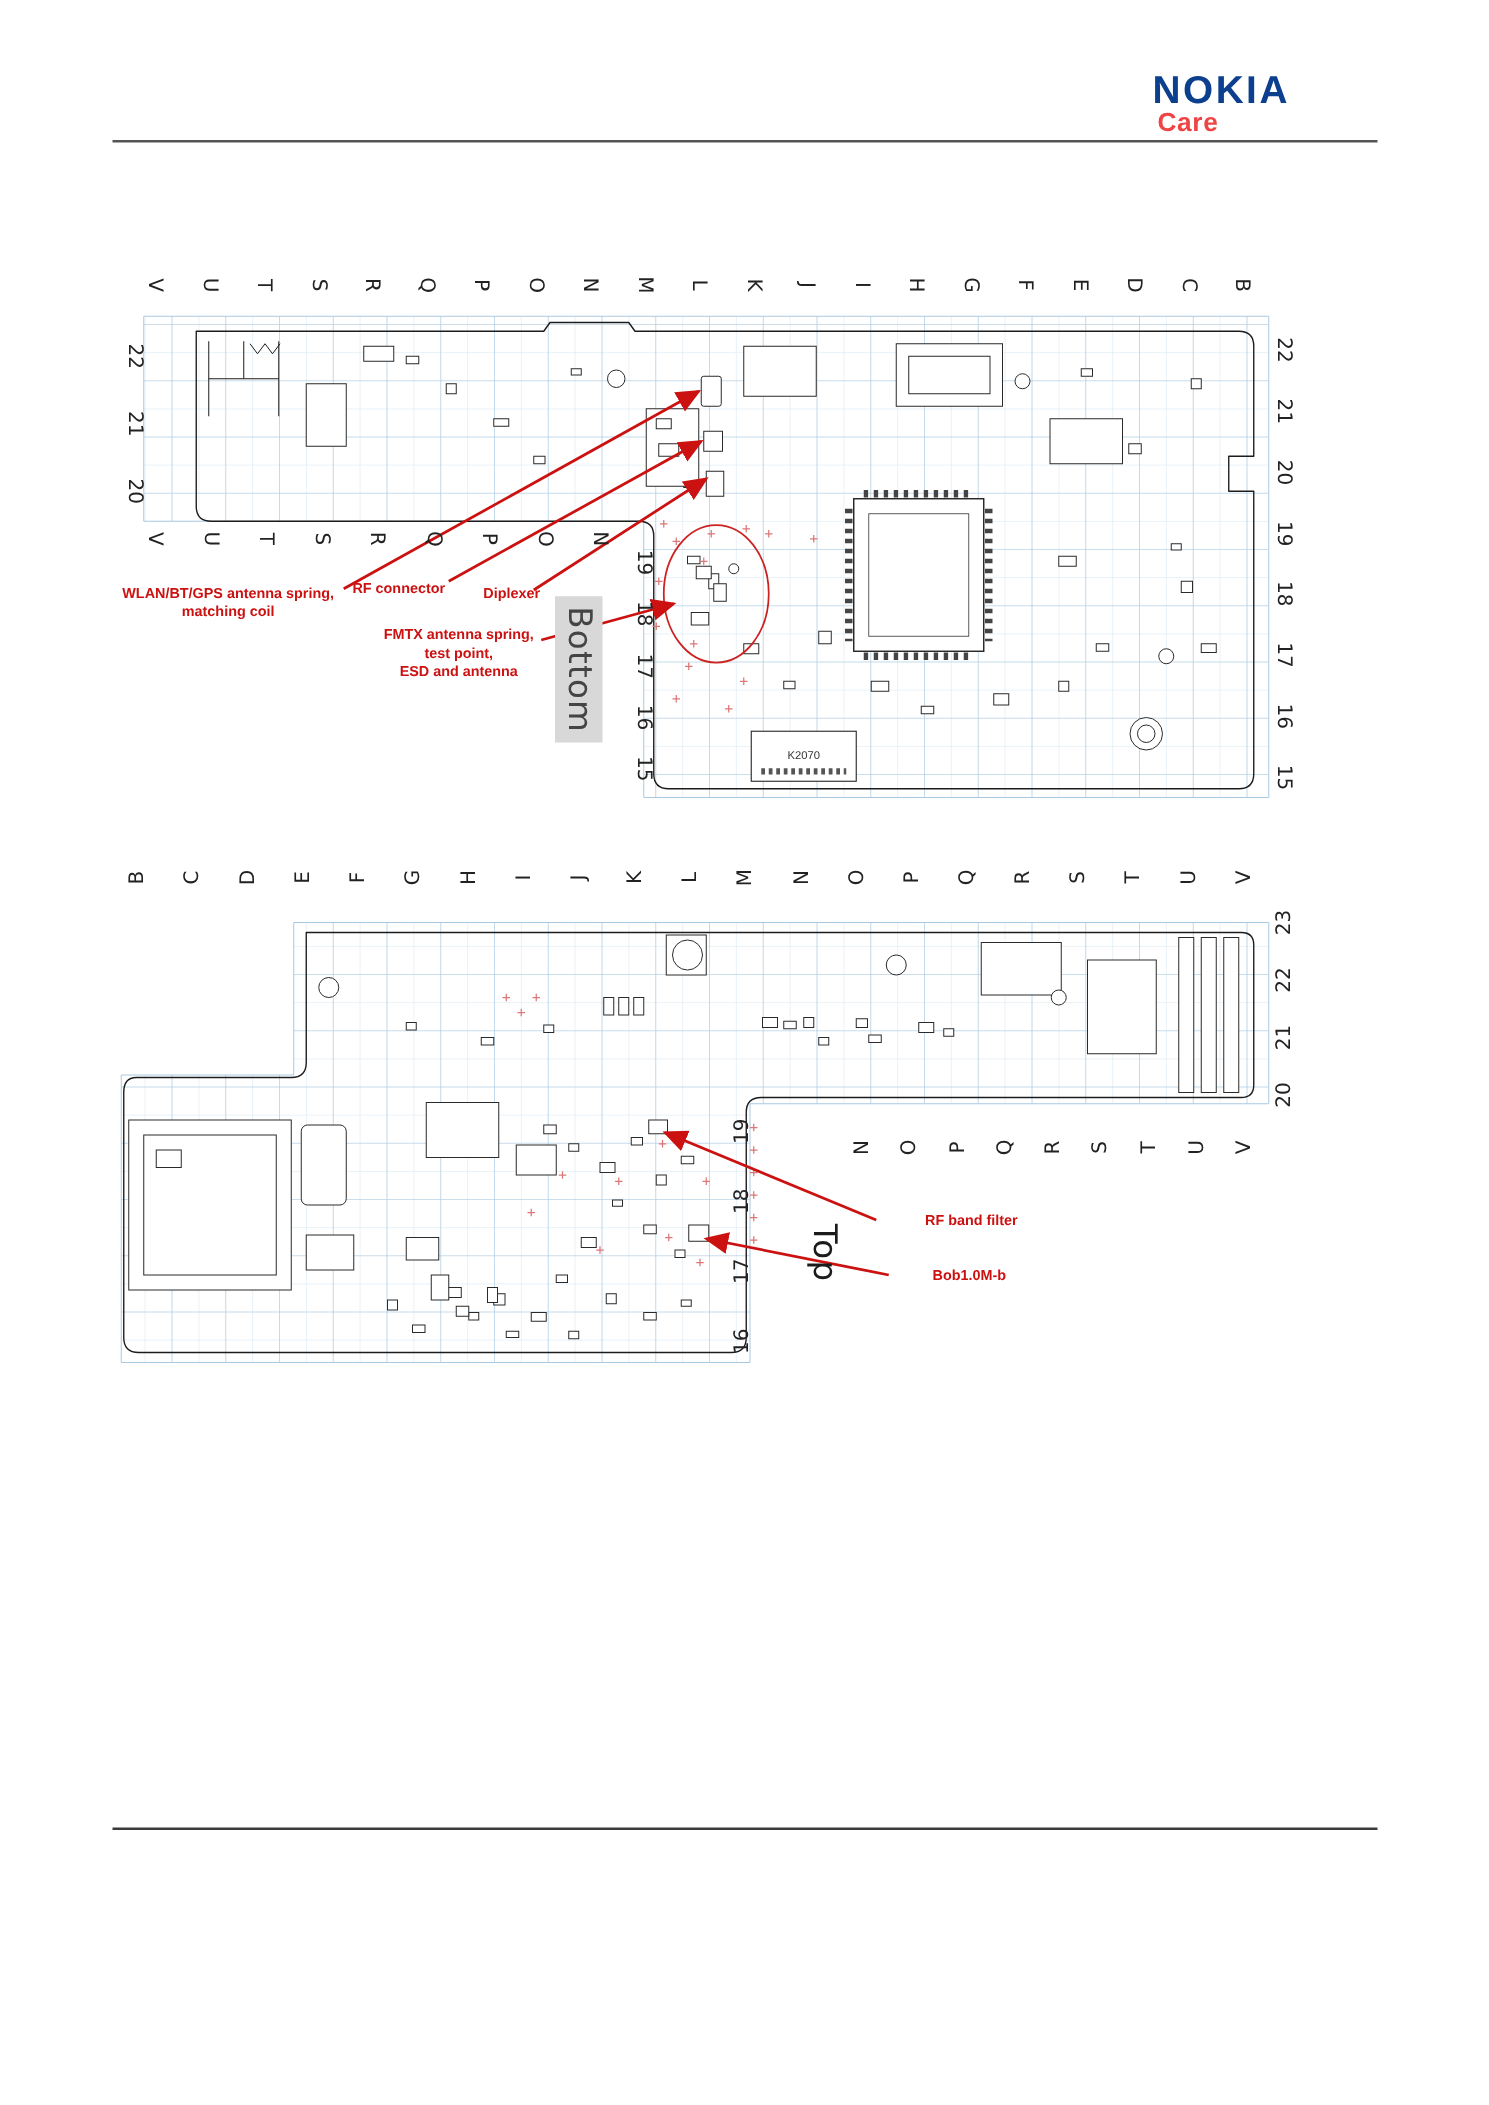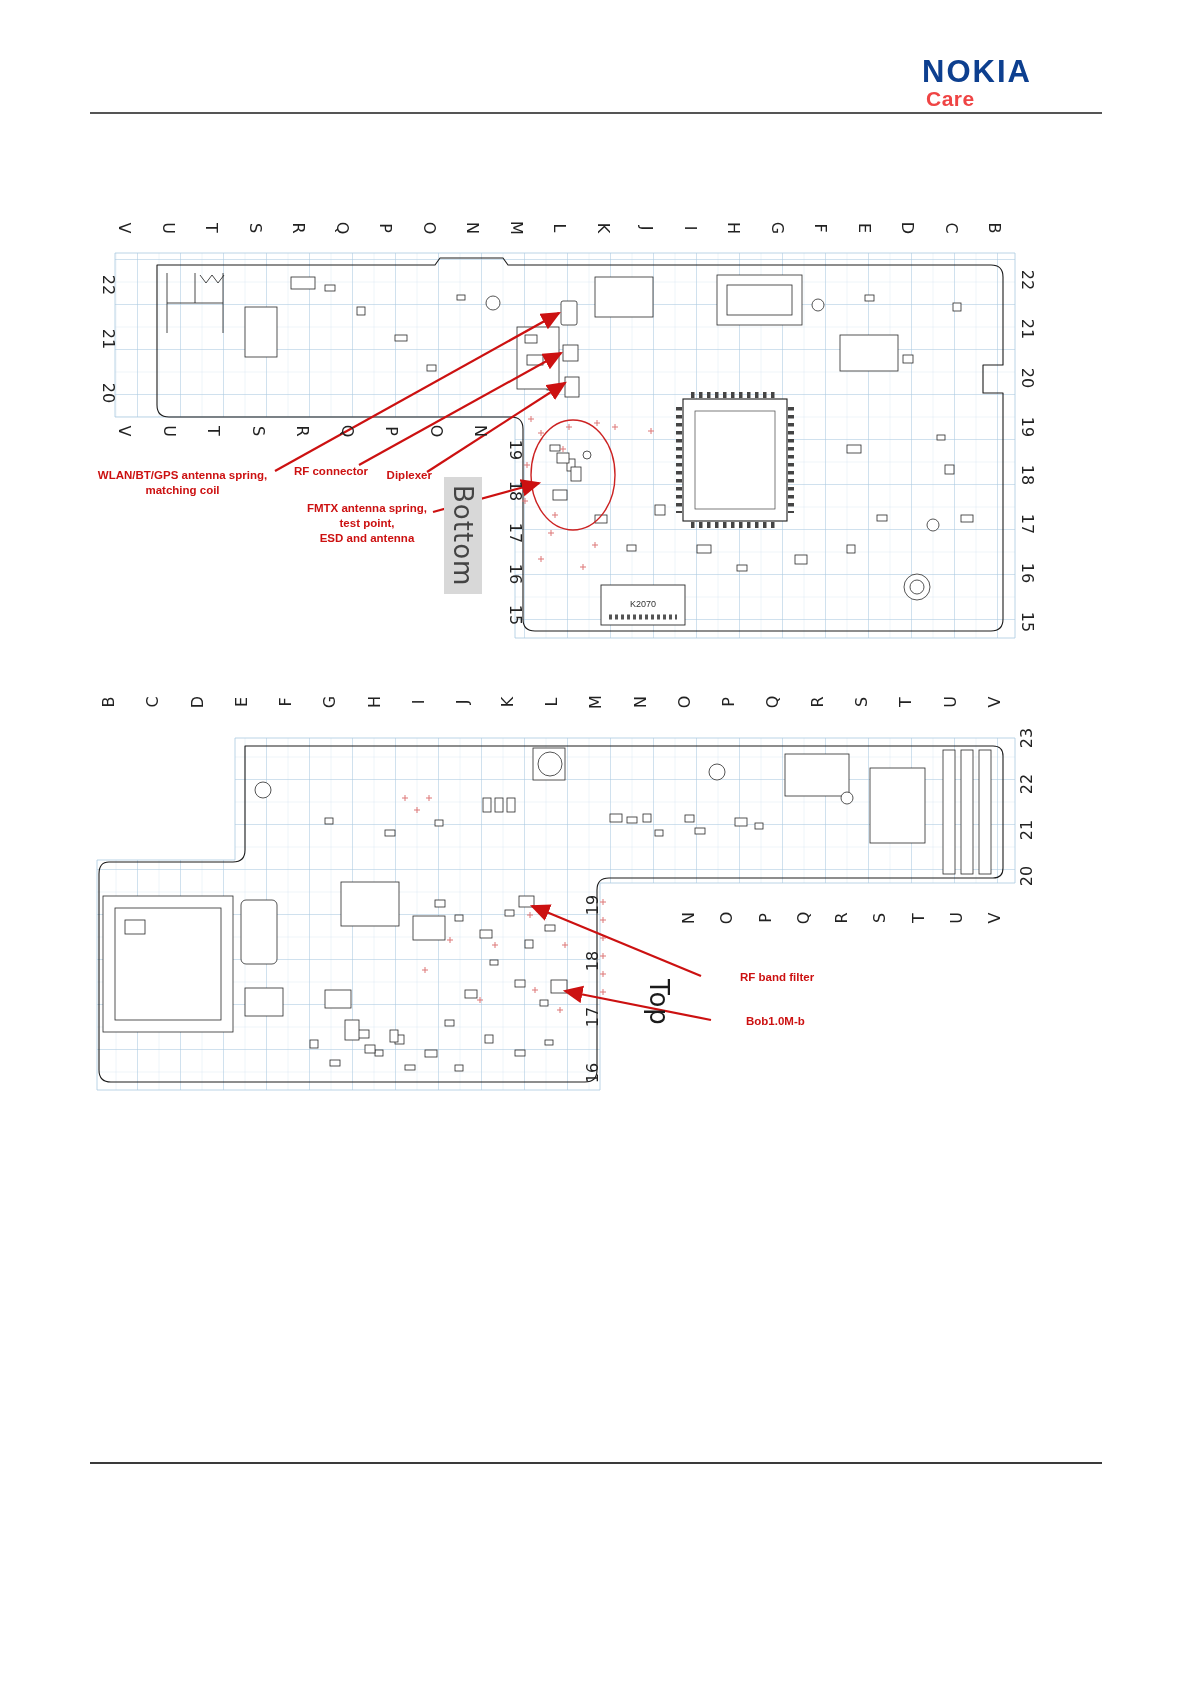"RF connector" div.anno { left: 292px -> 280px }
